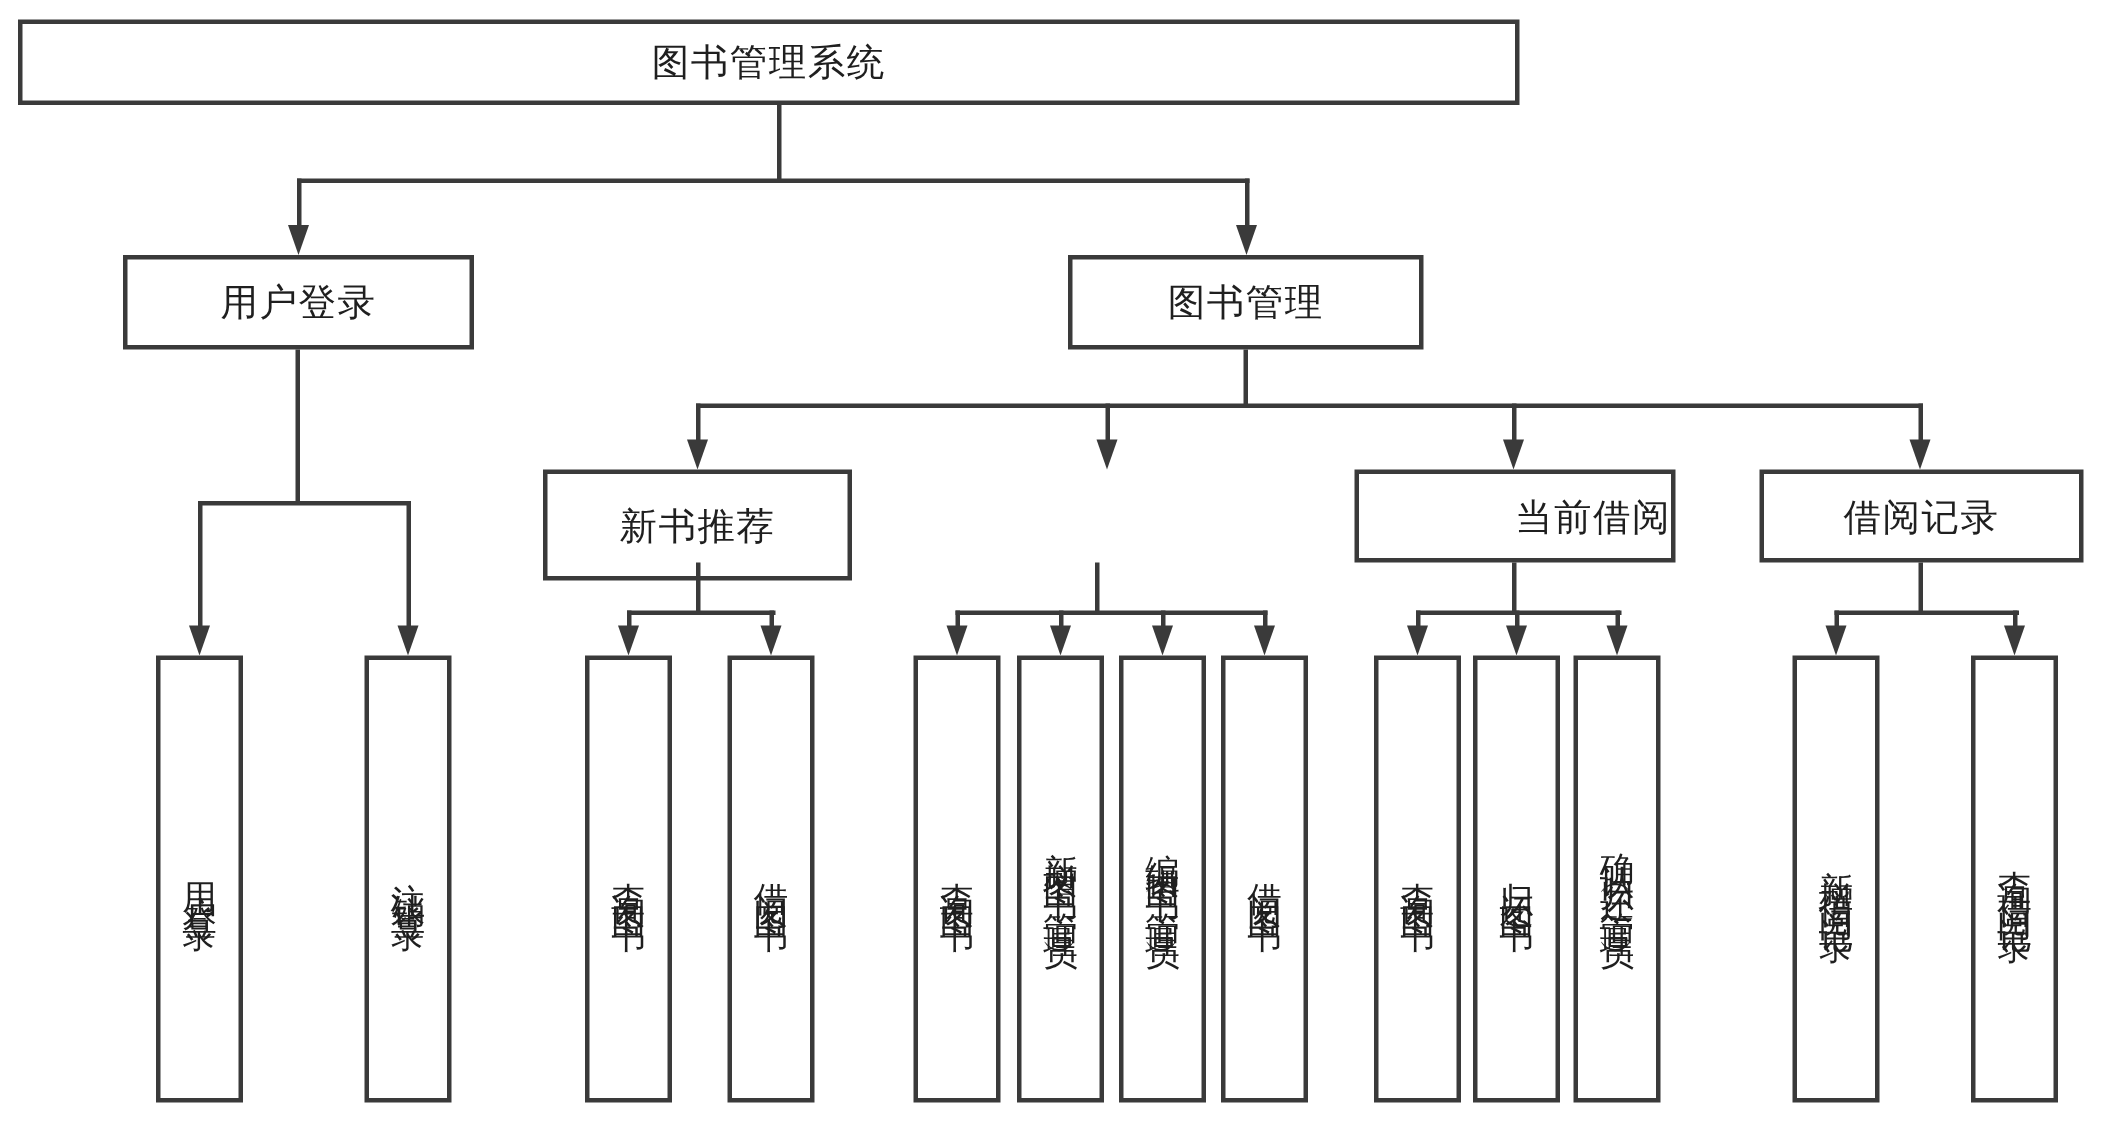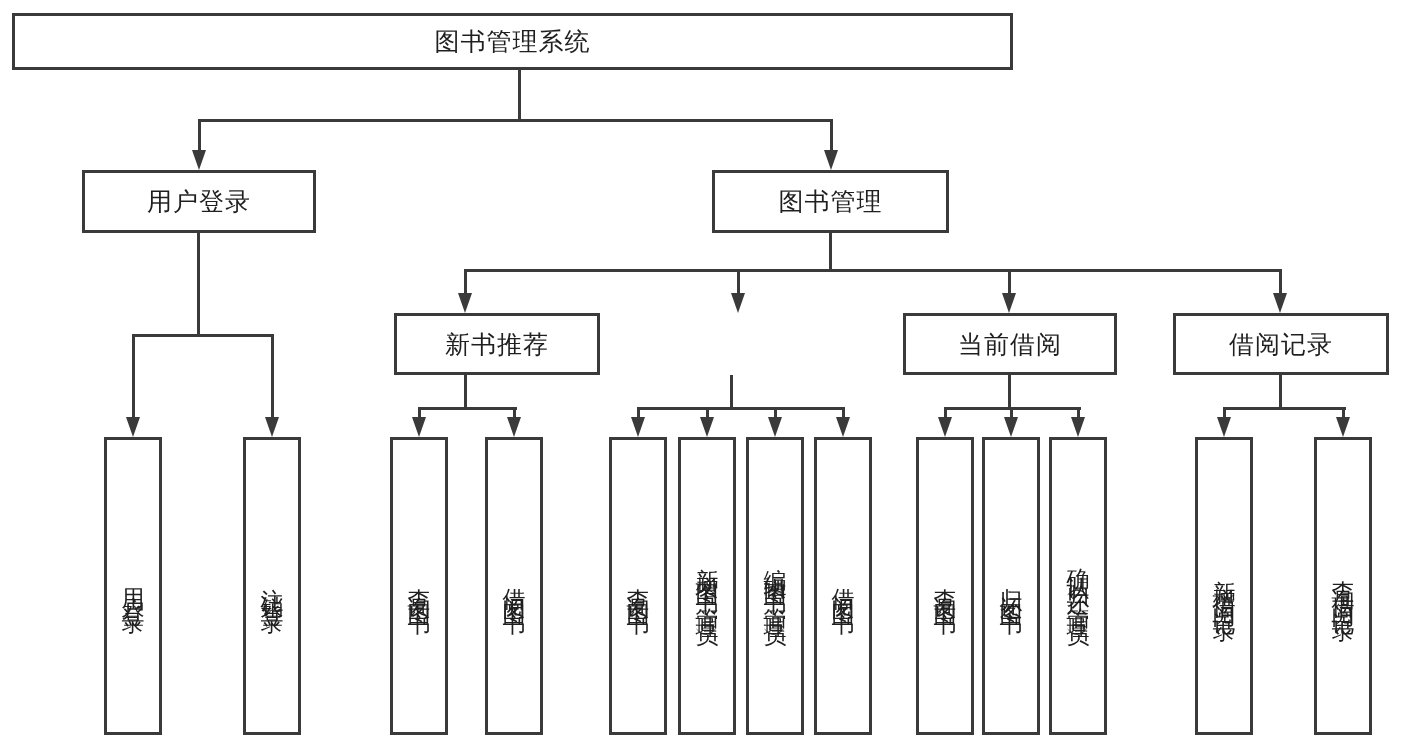"新书推荐" div.node { height: 62px -> 74px; margin-left: 32px -> none }
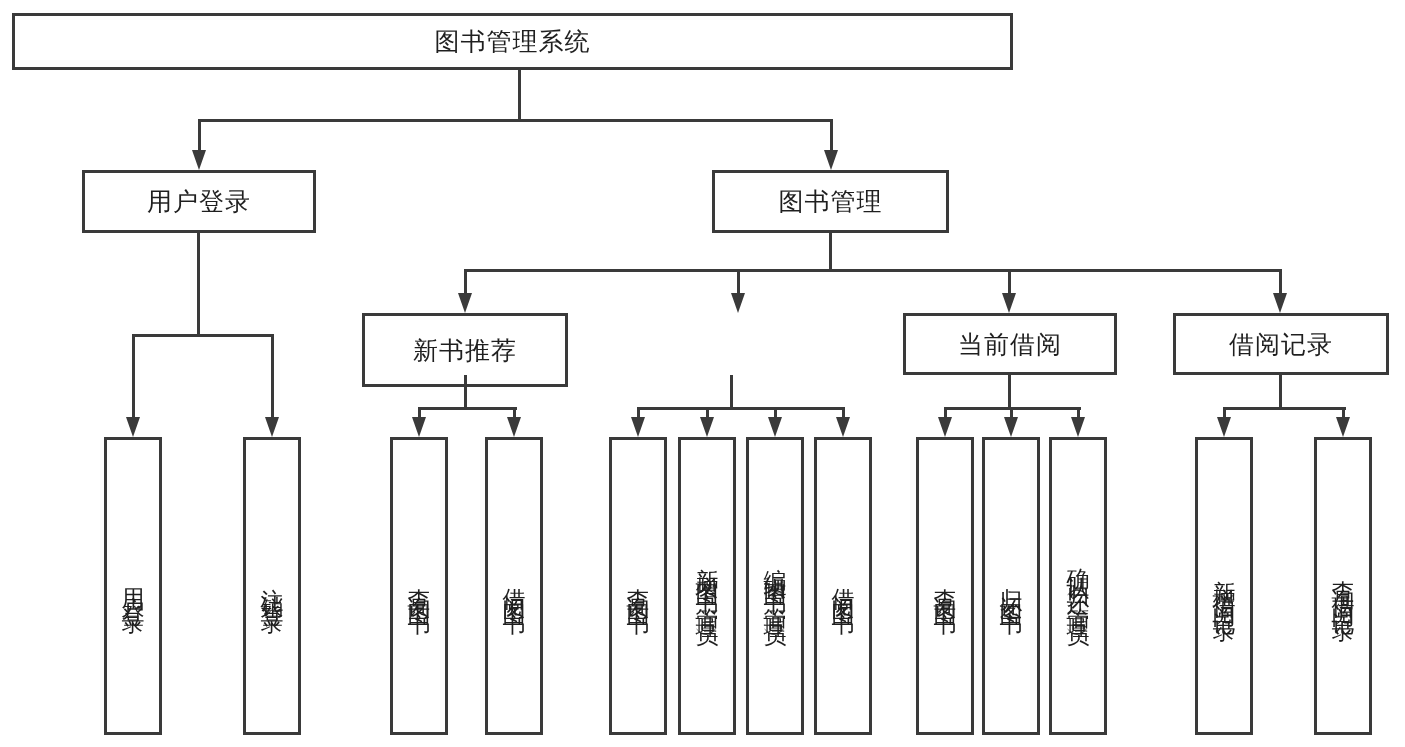"当前借阅" div.node { justify-content: none -> flex-end }
